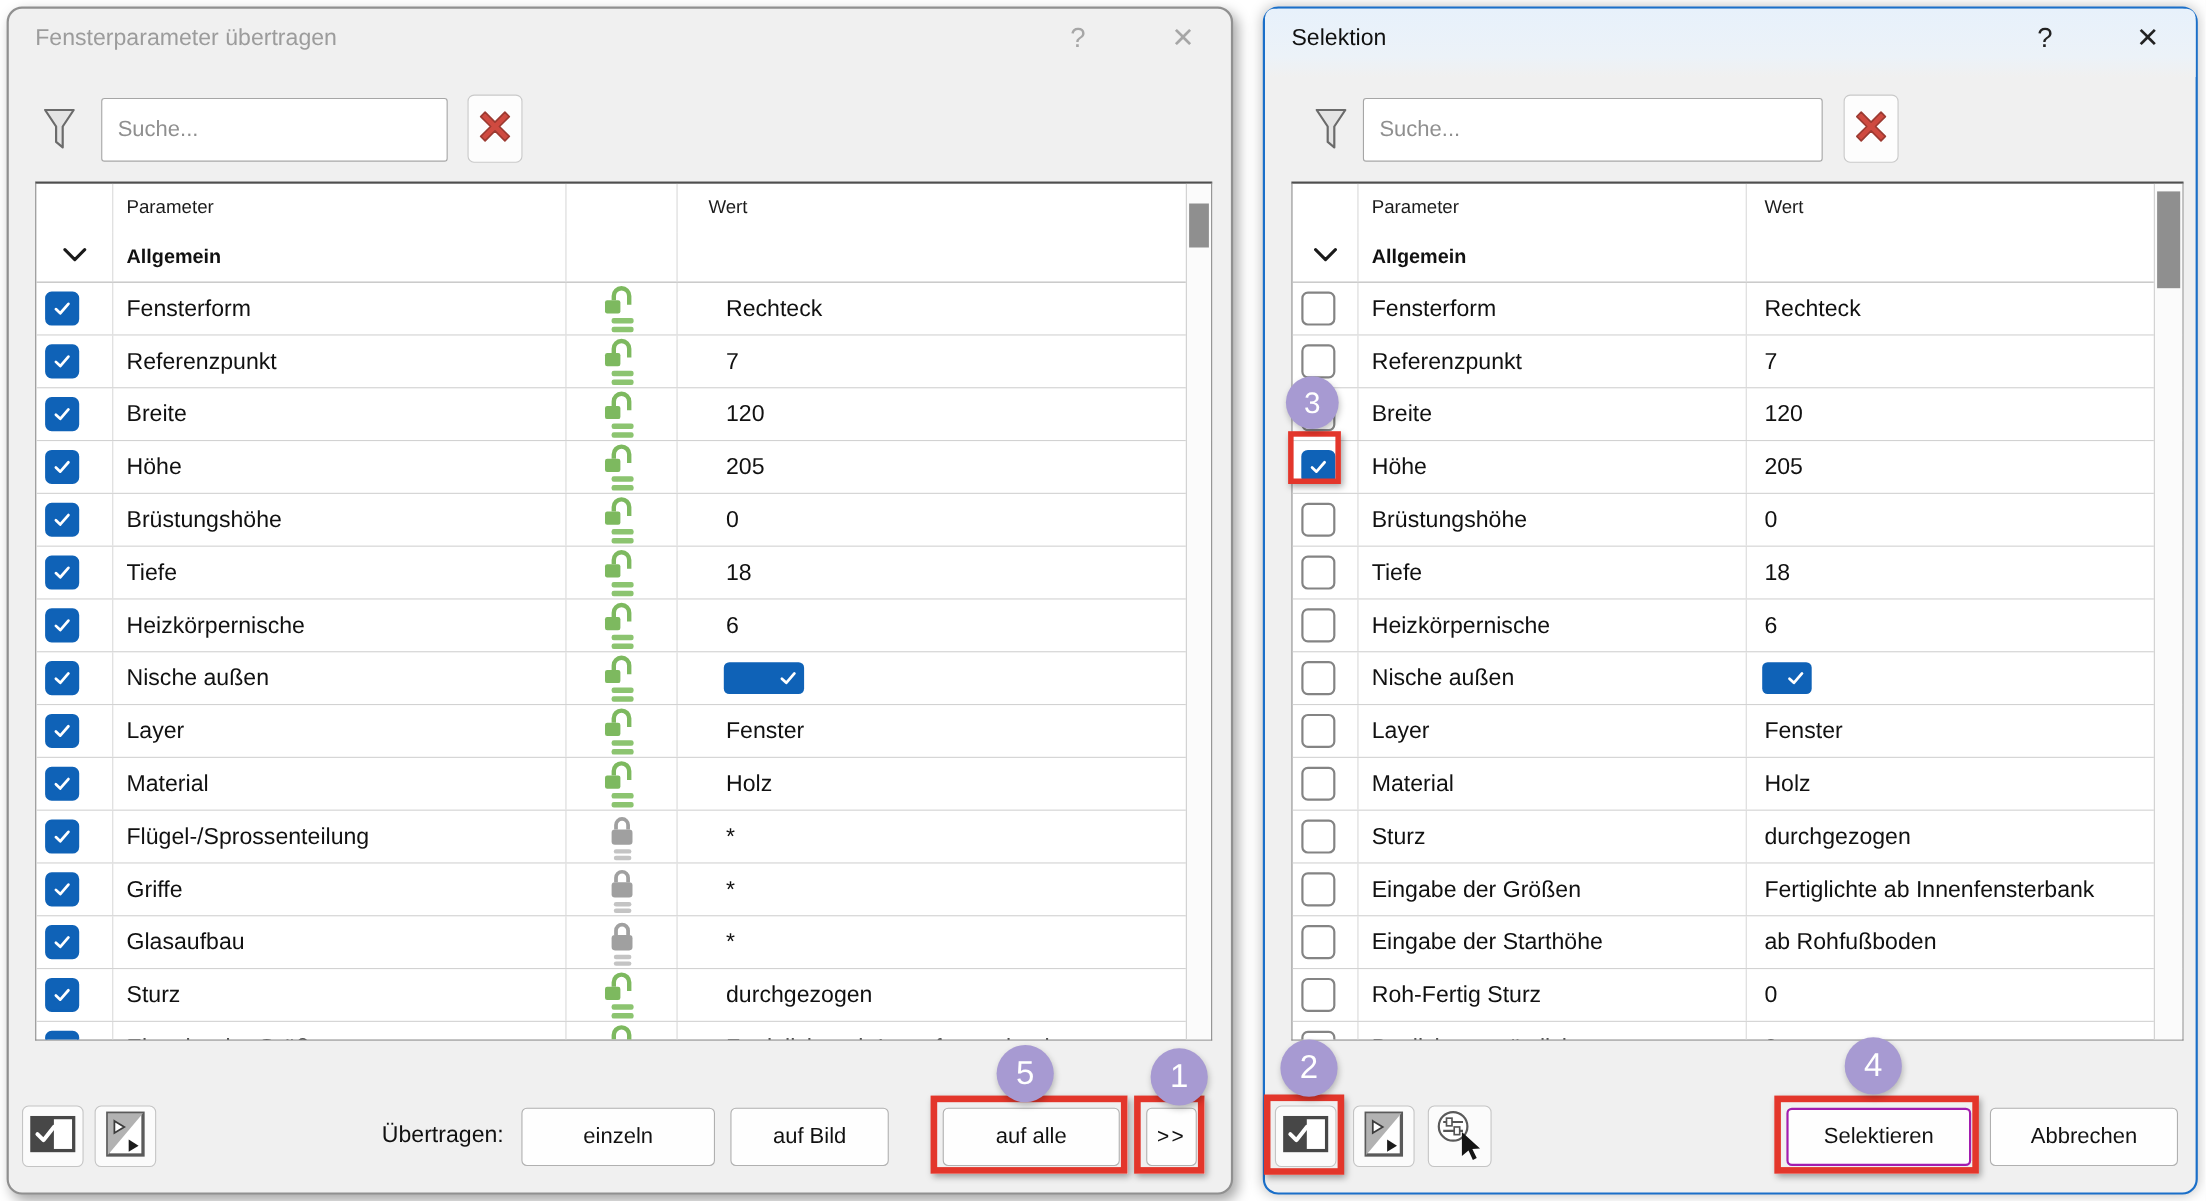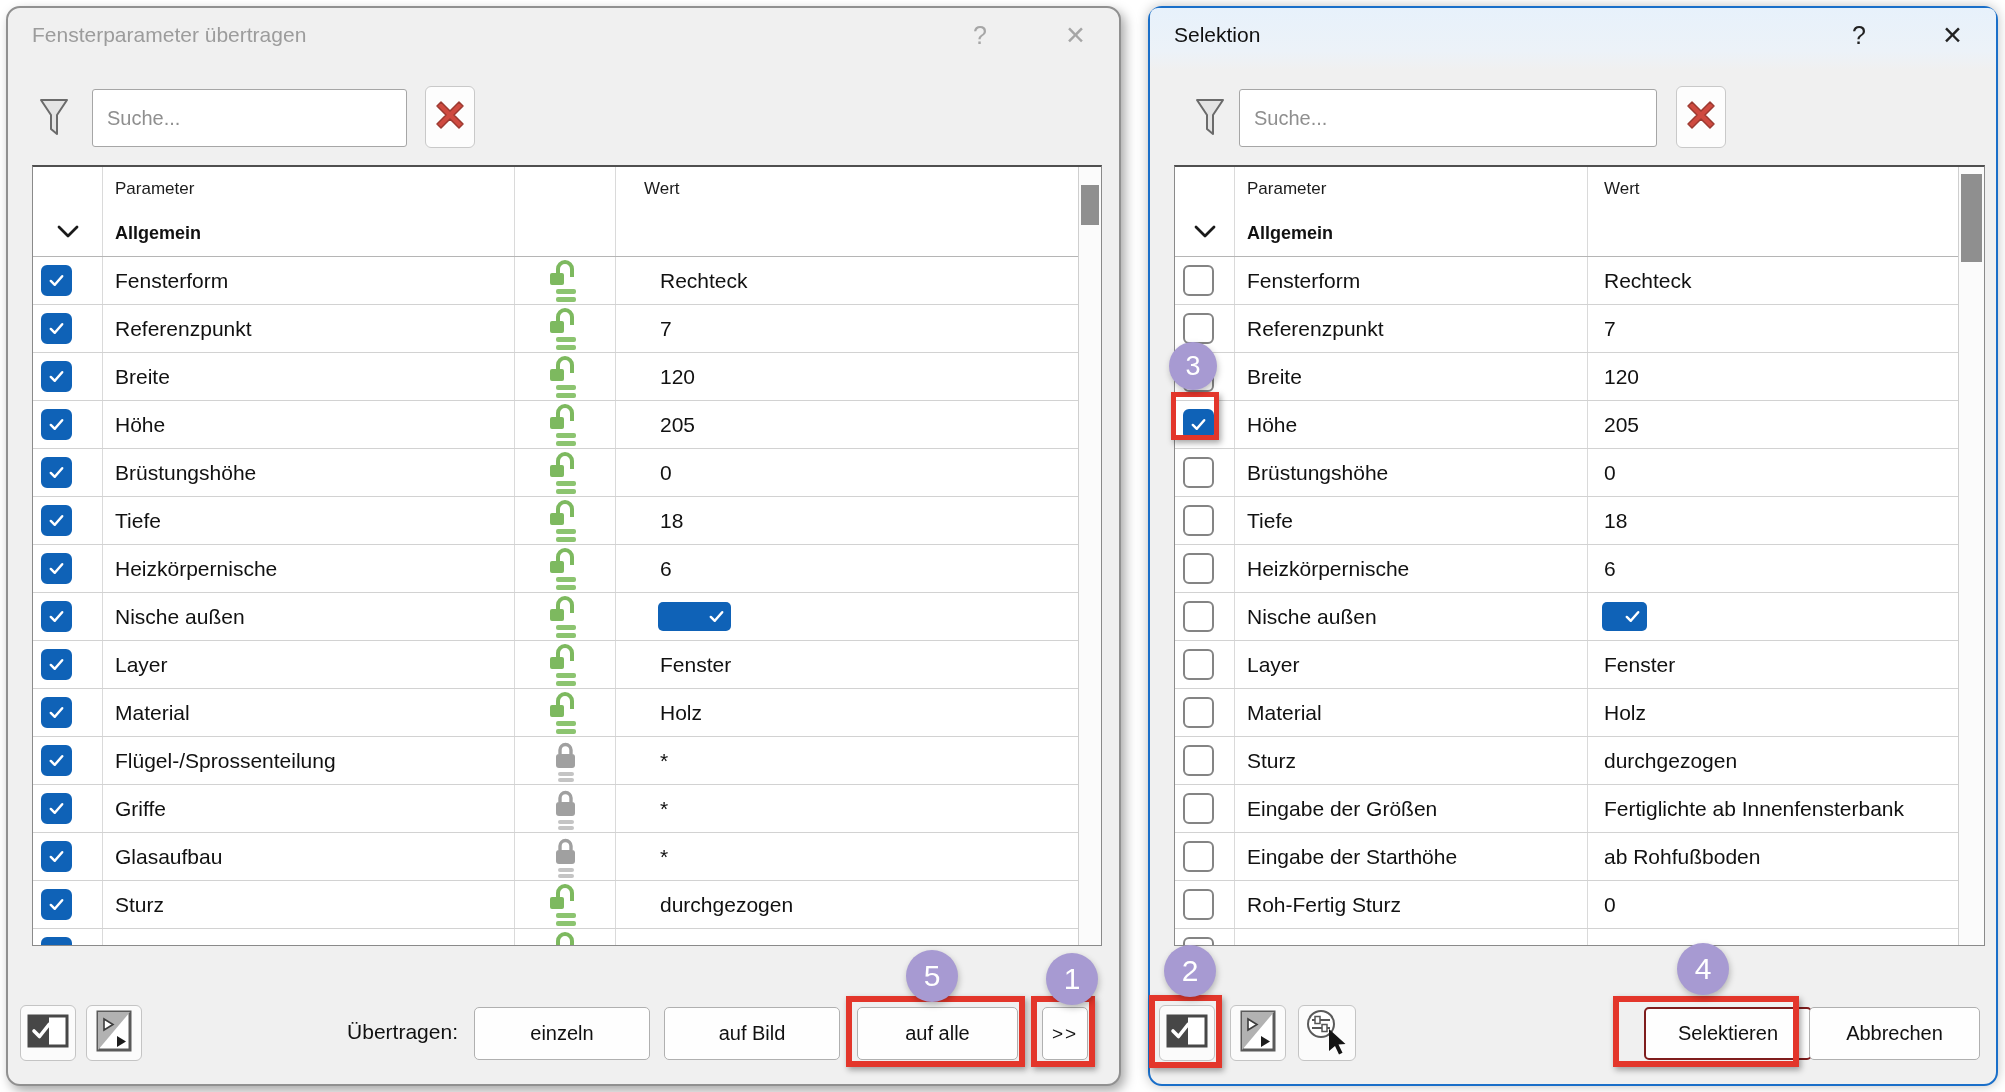"auf Bild" div.btn { width: 176px -> 144px }
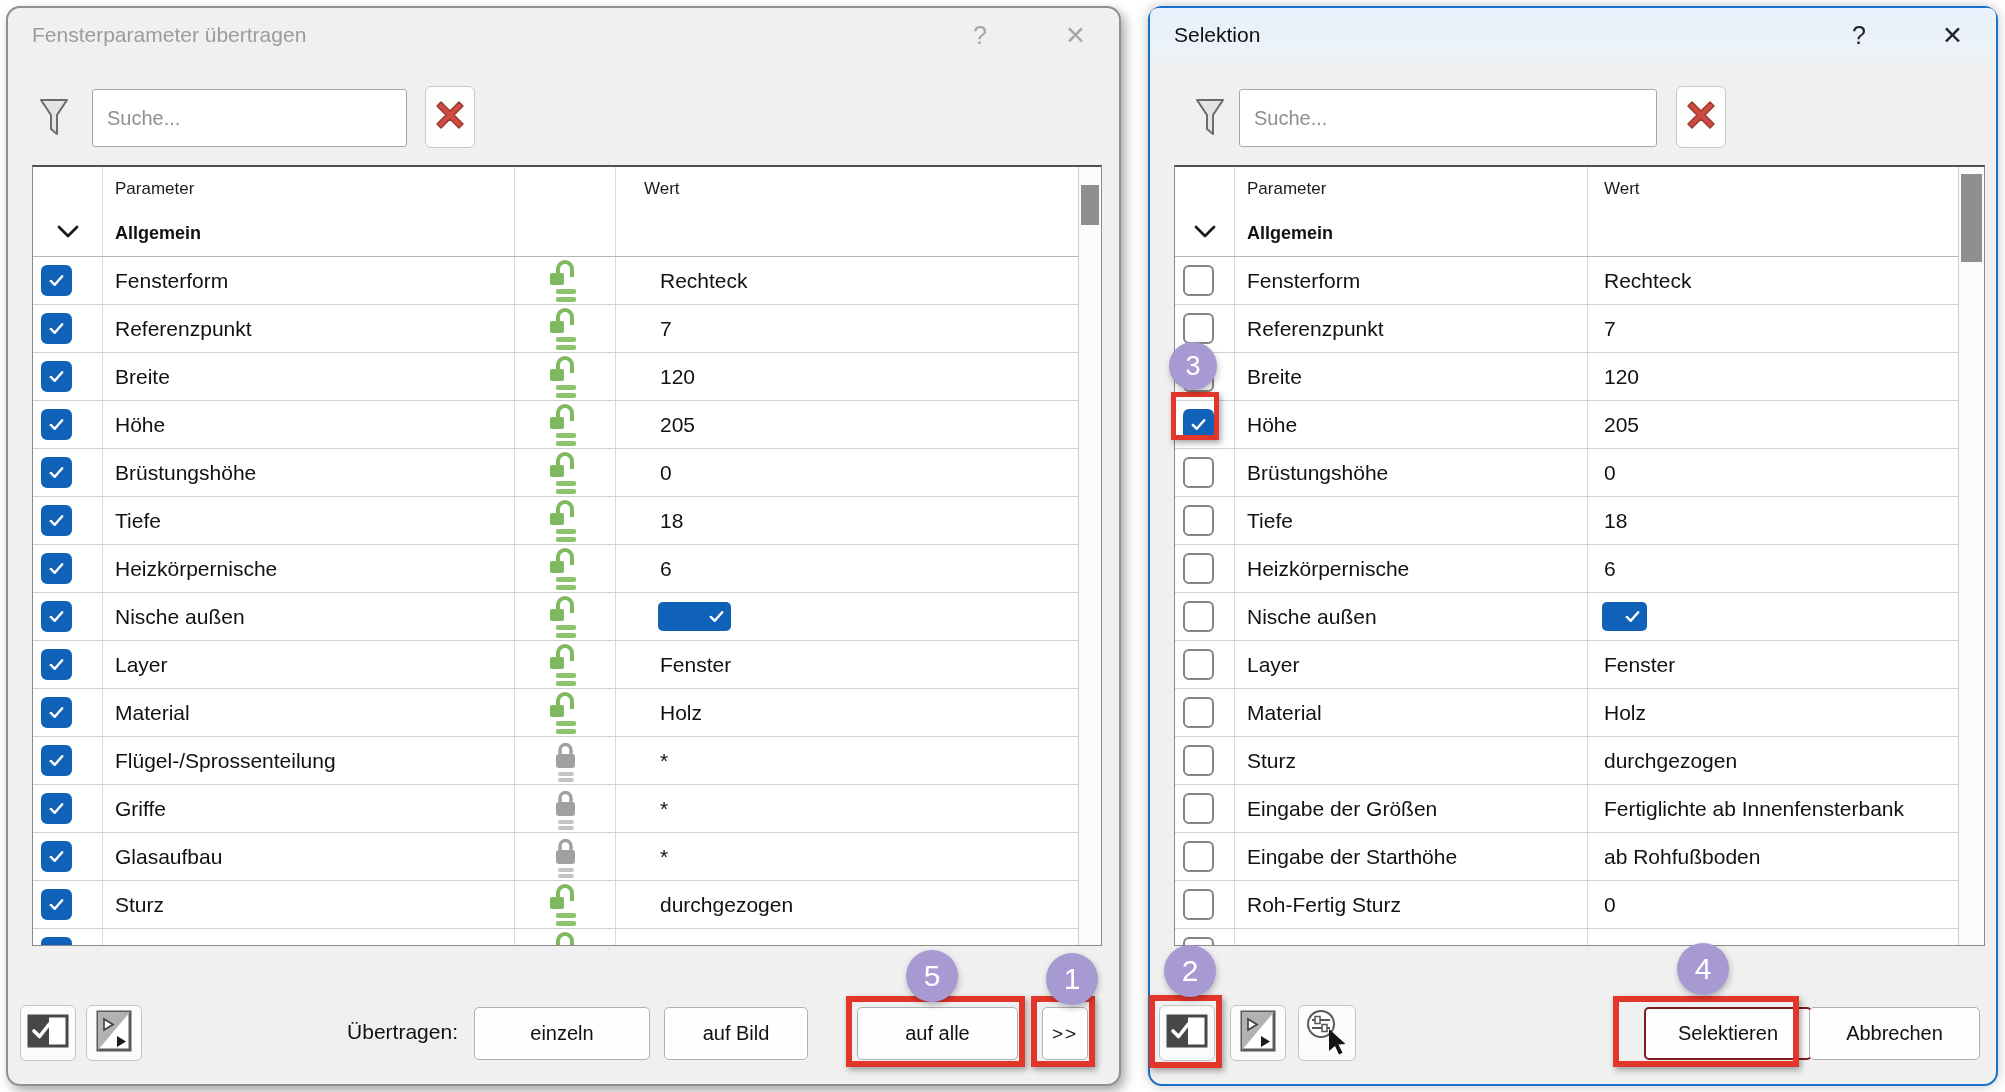"Selektieren" .btn-default { border: 2px solid #7f1d1d -> 2px solid #a21caf; margin-left: 20px -> none }
